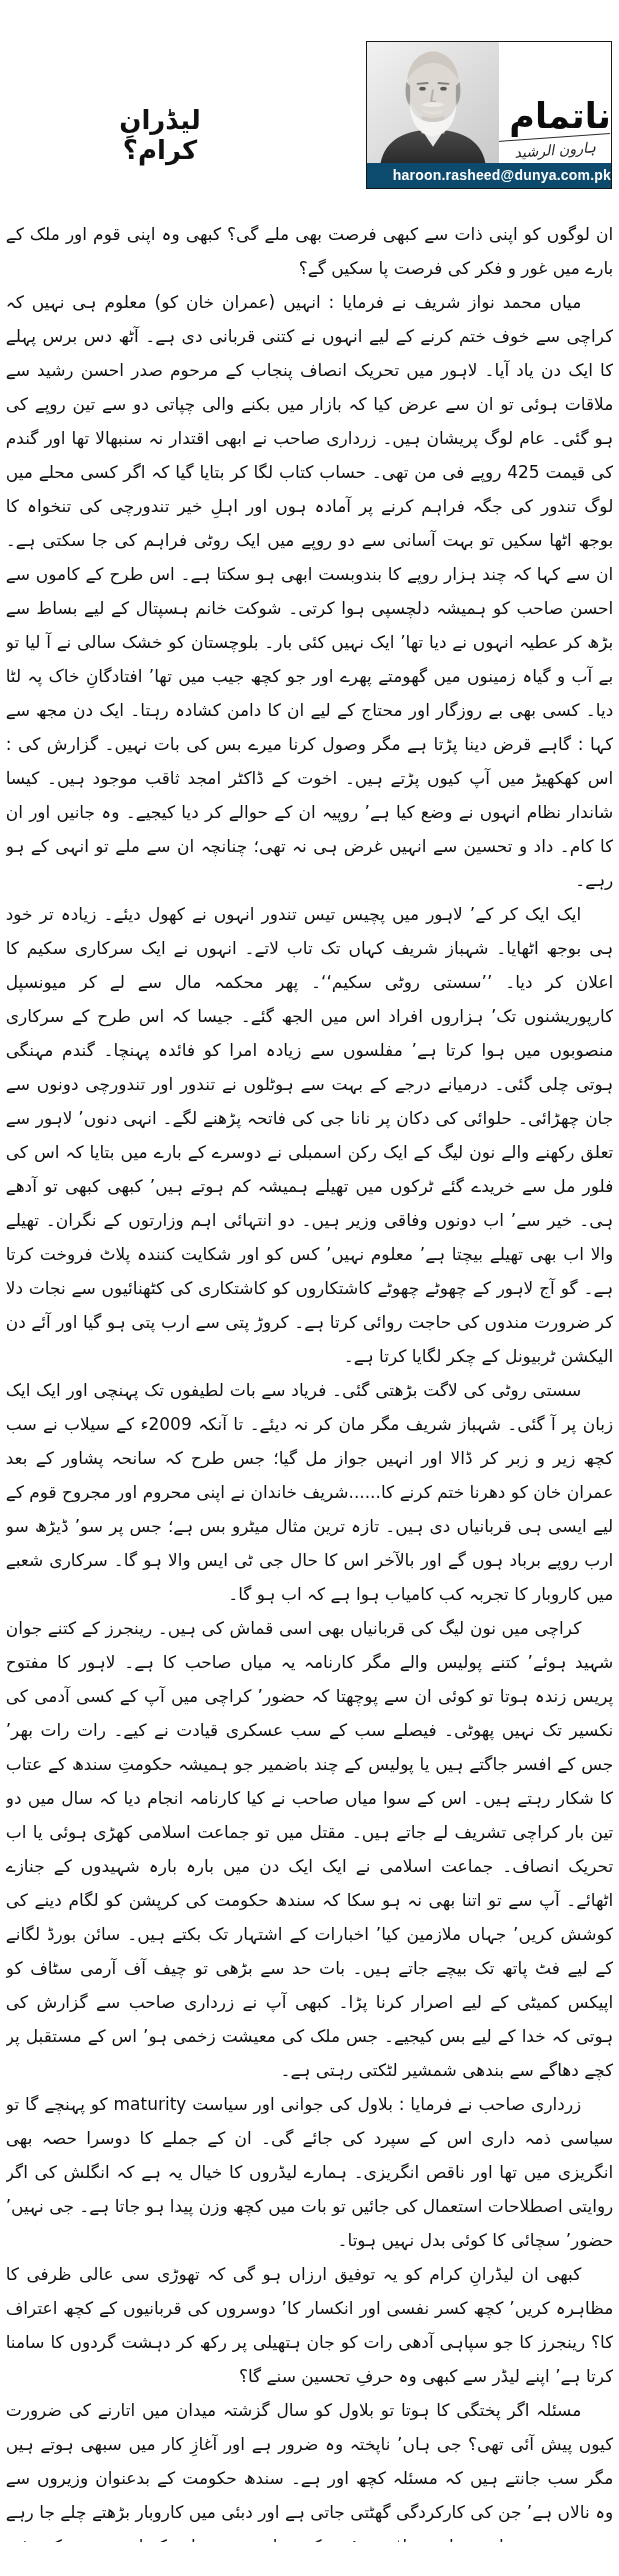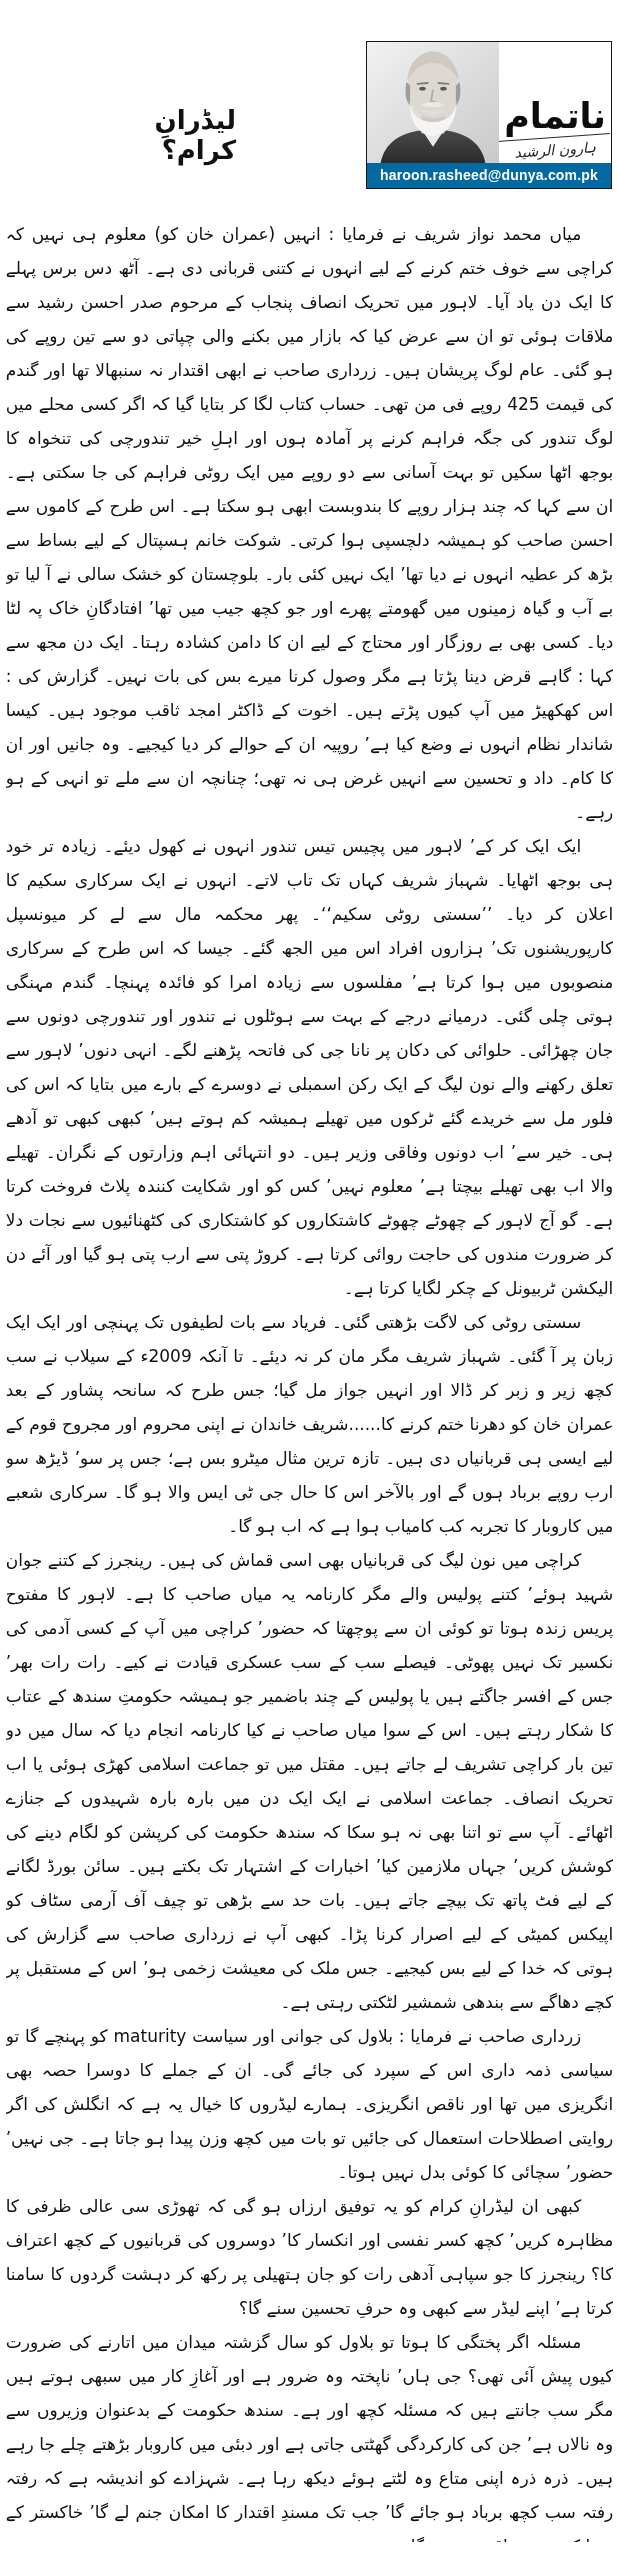"لیڈرانِ کرام؟" .column-title { text-align: none -> center }
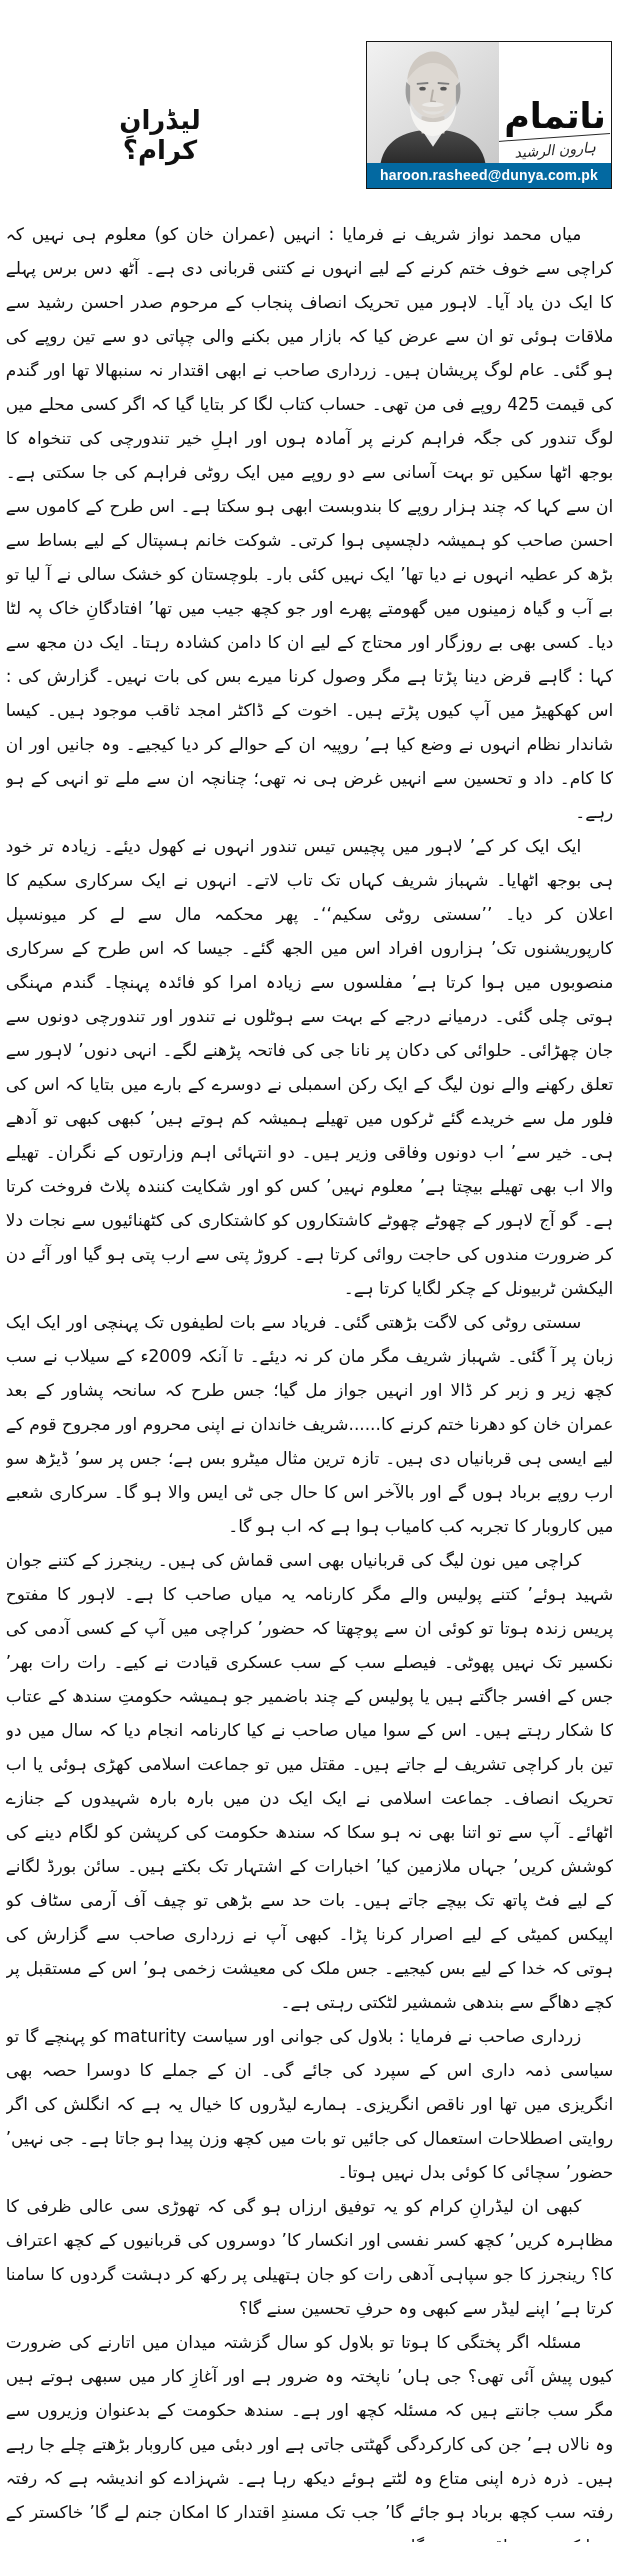"ناتمام" .logo-text { text-align: center -> right }
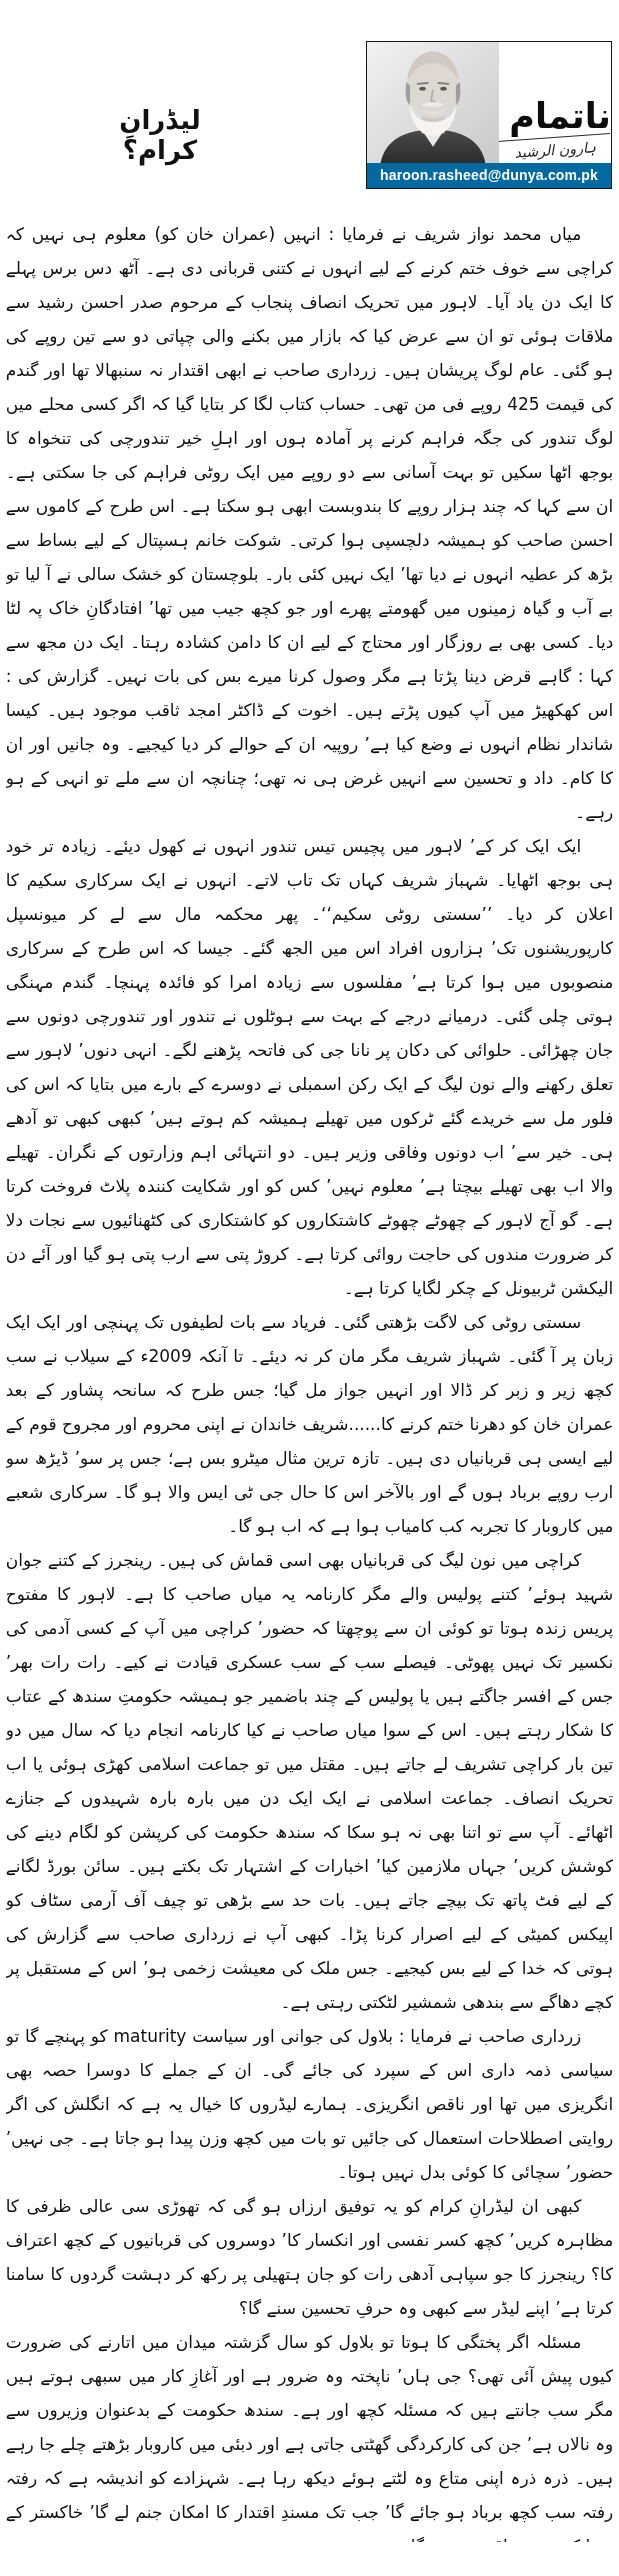"haroon.rasheed@dunya.com.pk" .email-bar { background: #0369a1 -> #0c4a6e; text-align: center -> right }
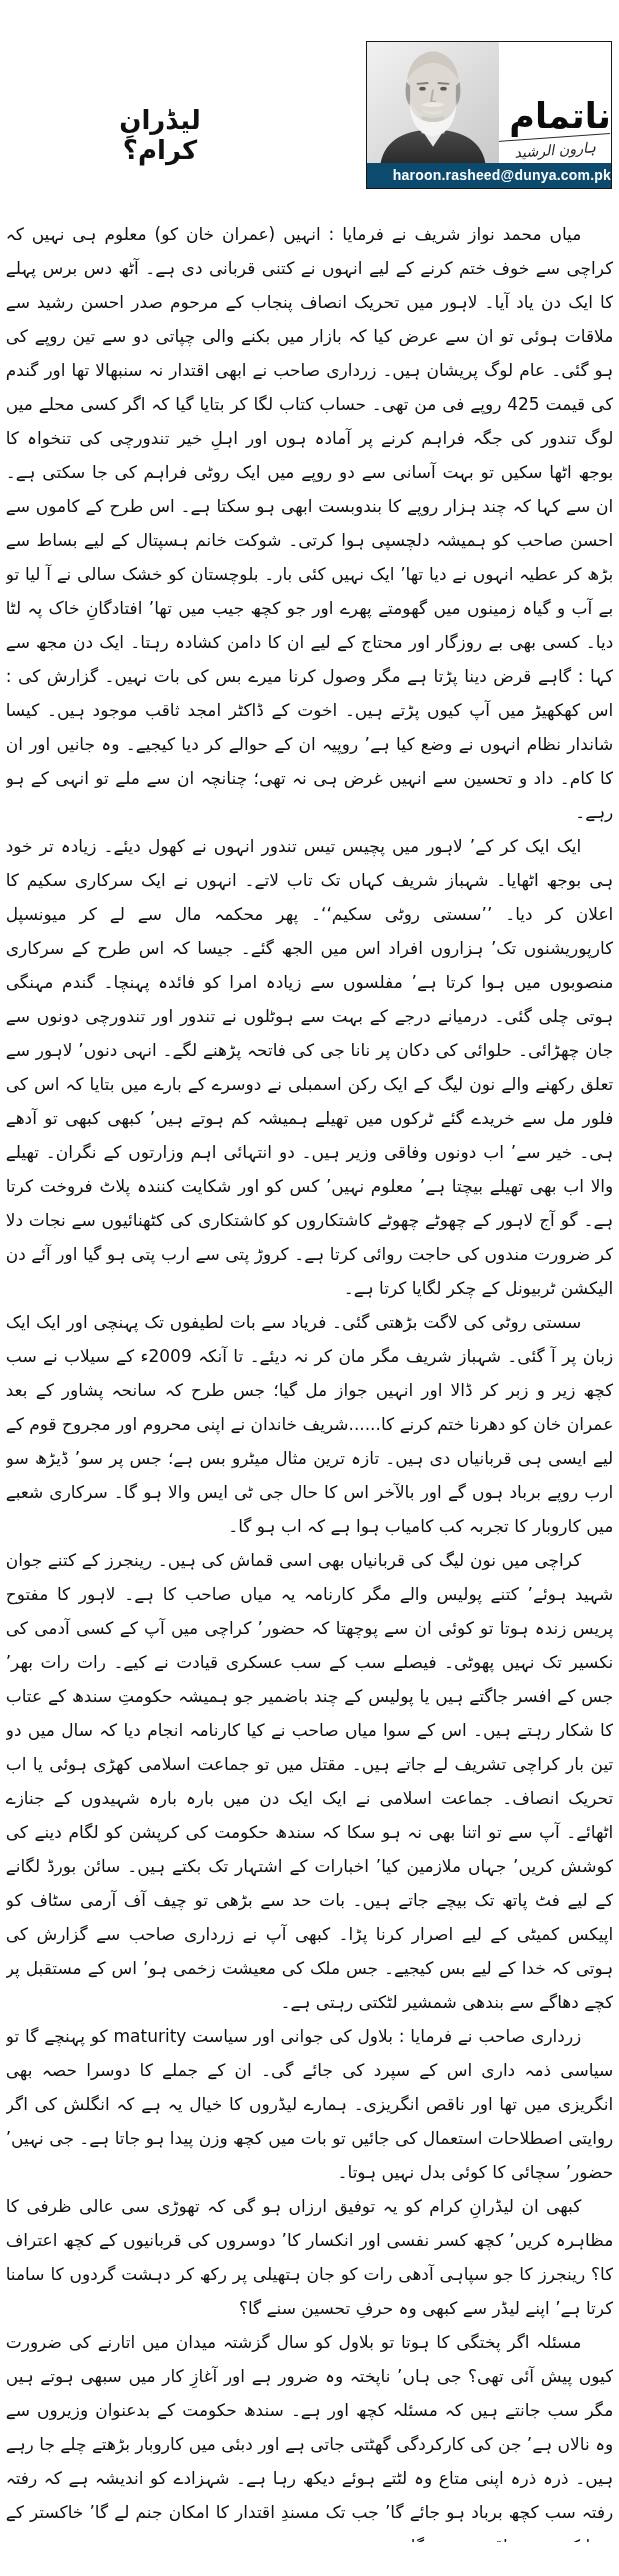"ان لوگوں کو اپنی ذات" p.para { html: none -> <p>ان لوگوں کو اپنی ذات سے کبھی فرصت بھی ملے گی؟ کبھی وہ اپنی قوم اور ملک کے بارے میں غور و فکر کی فرصت پا سکیں گے؟</p> }
